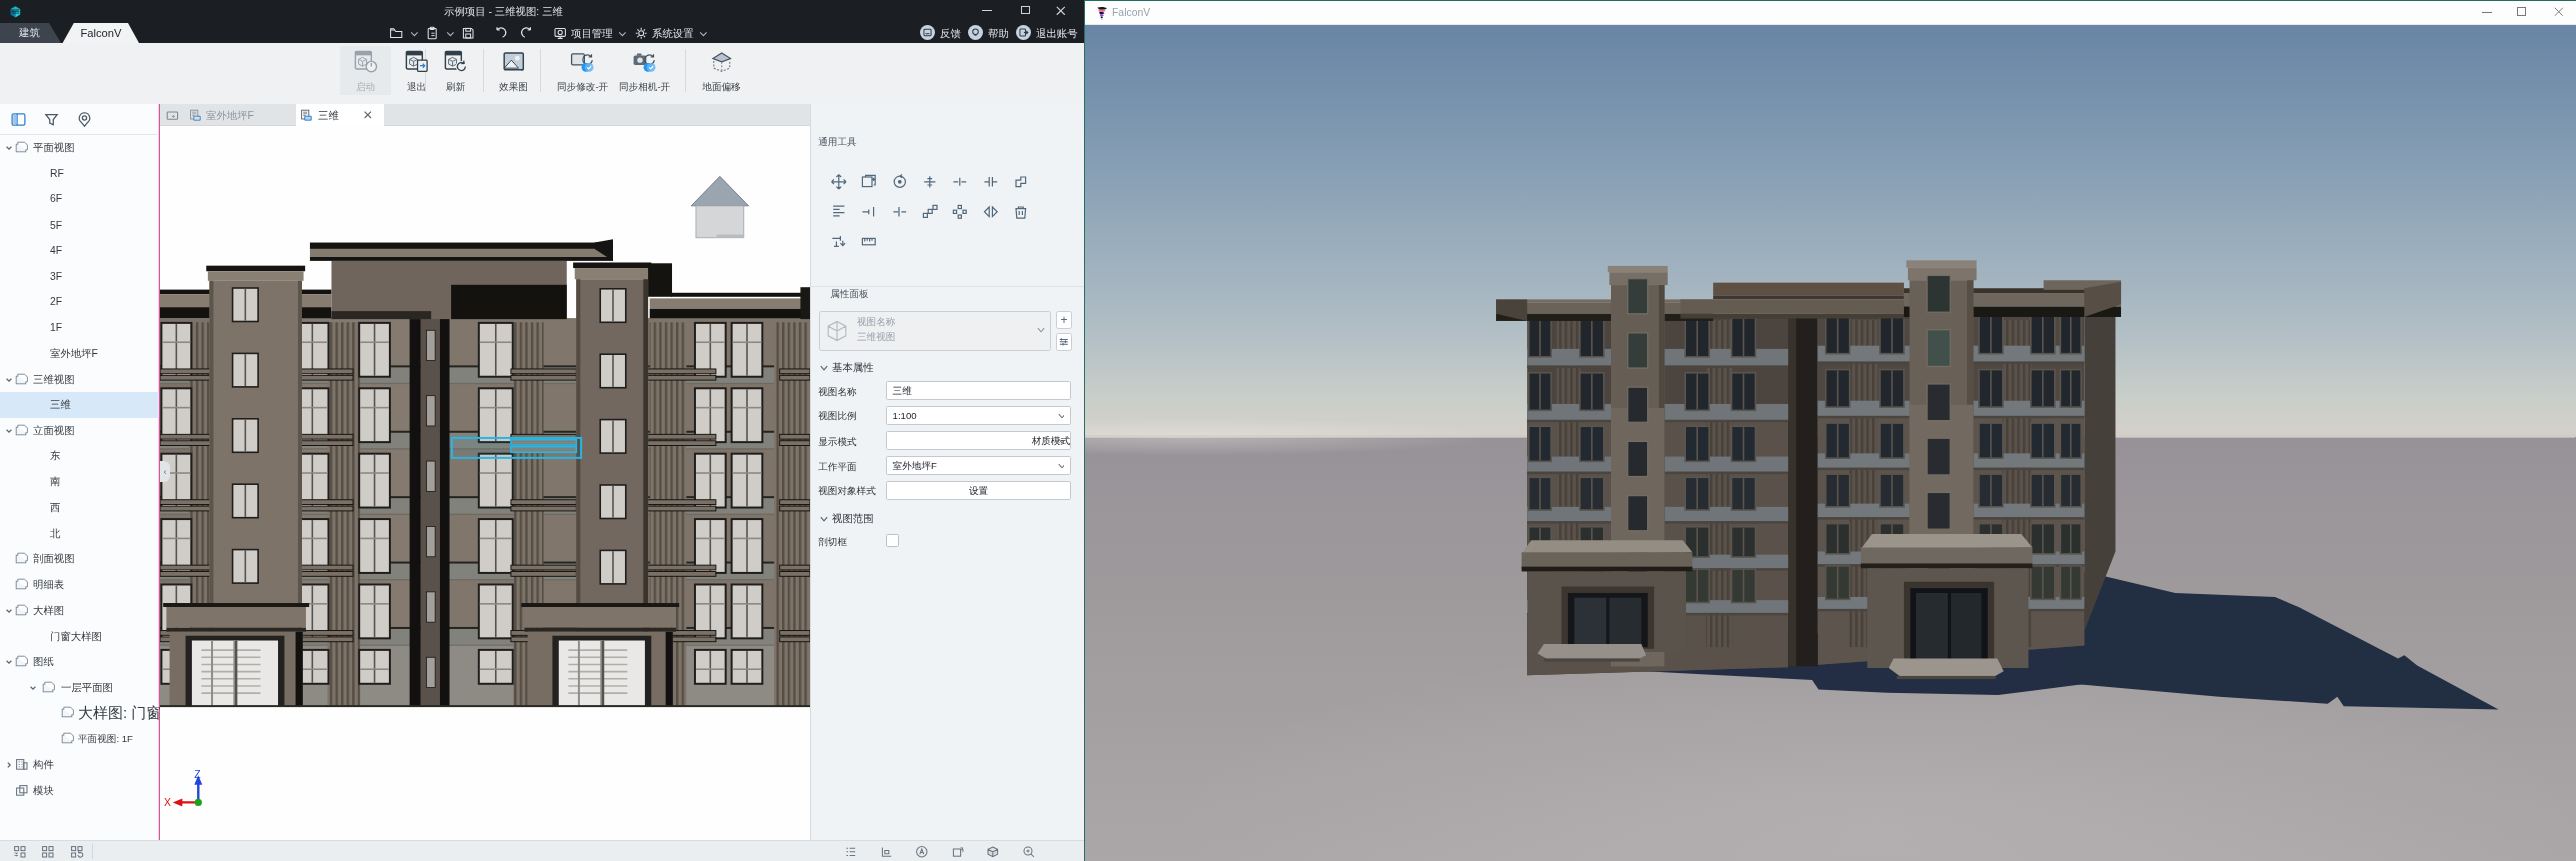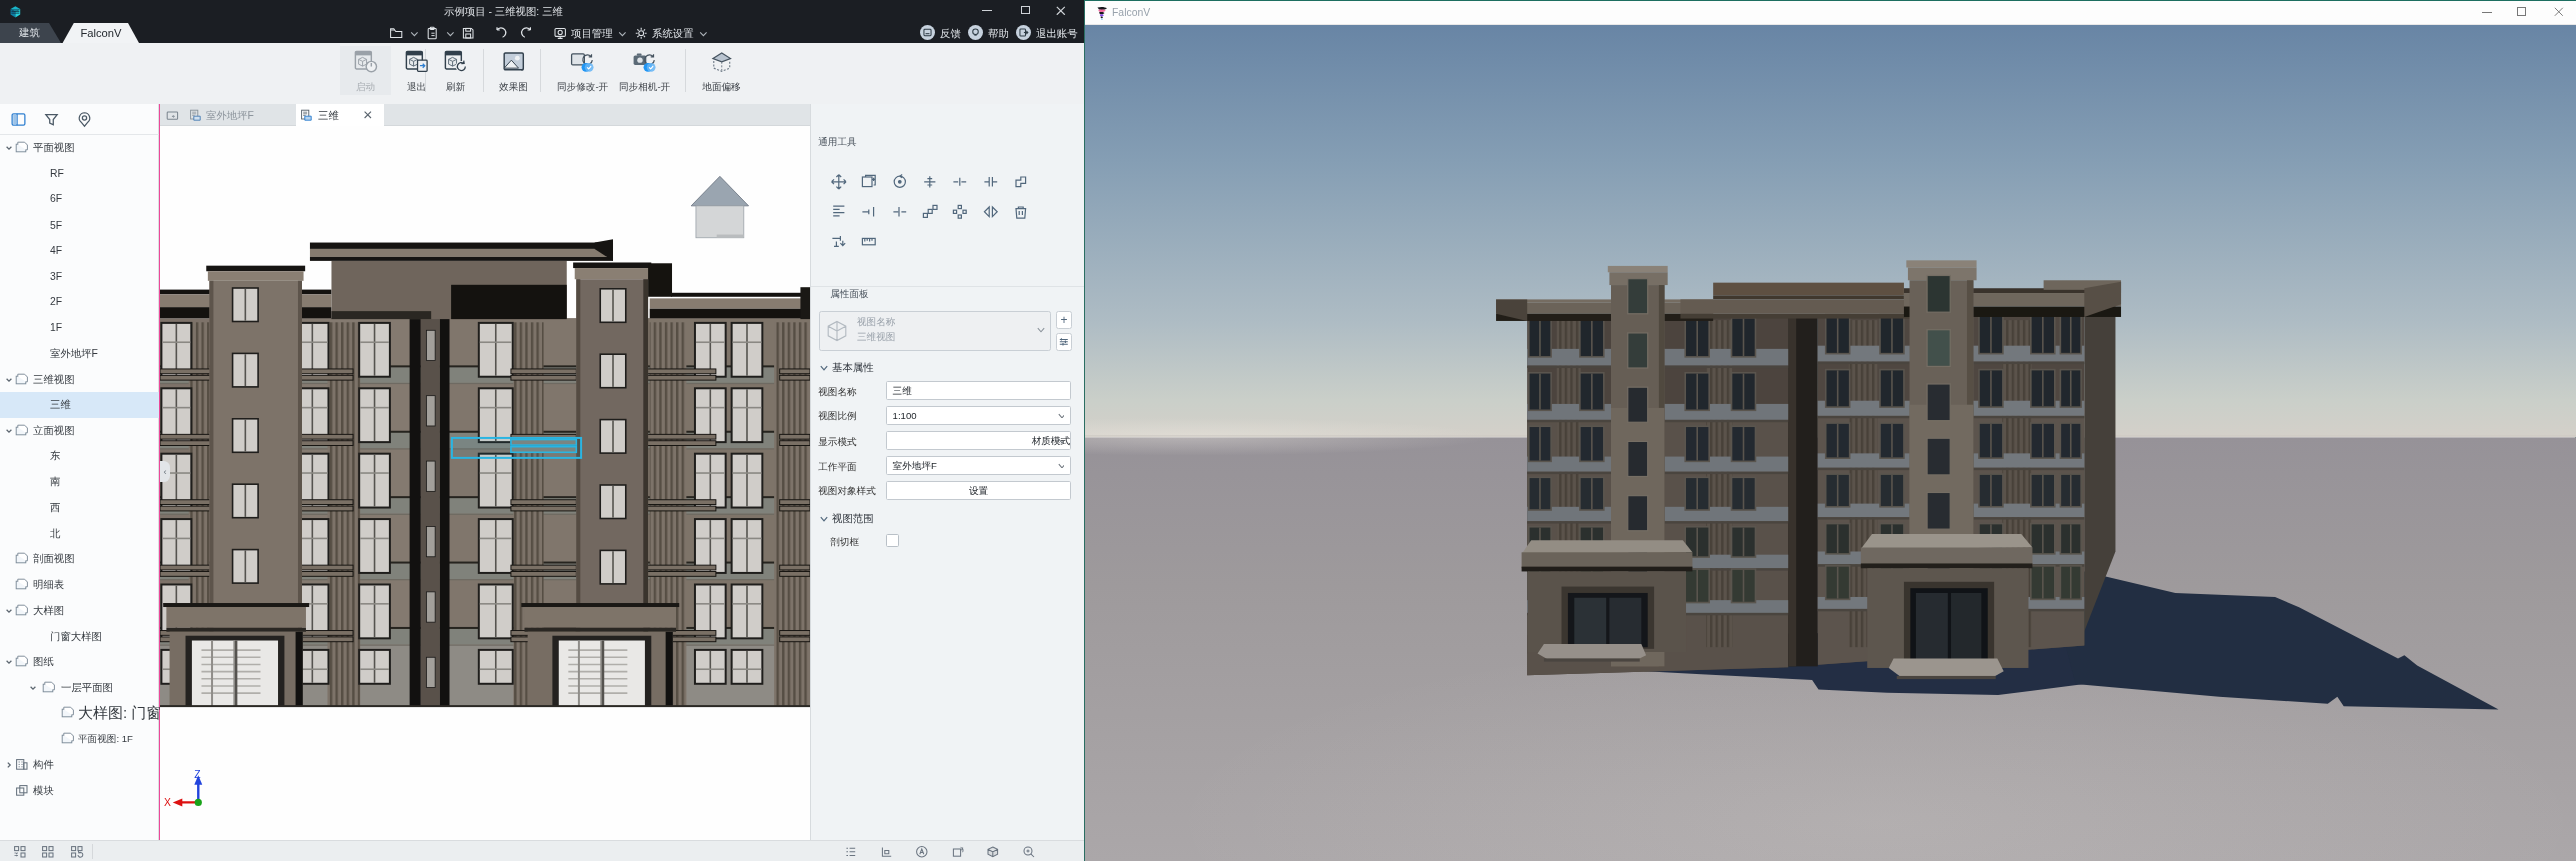"剖切框" div.lbl { margin-left: 12px -> none }
